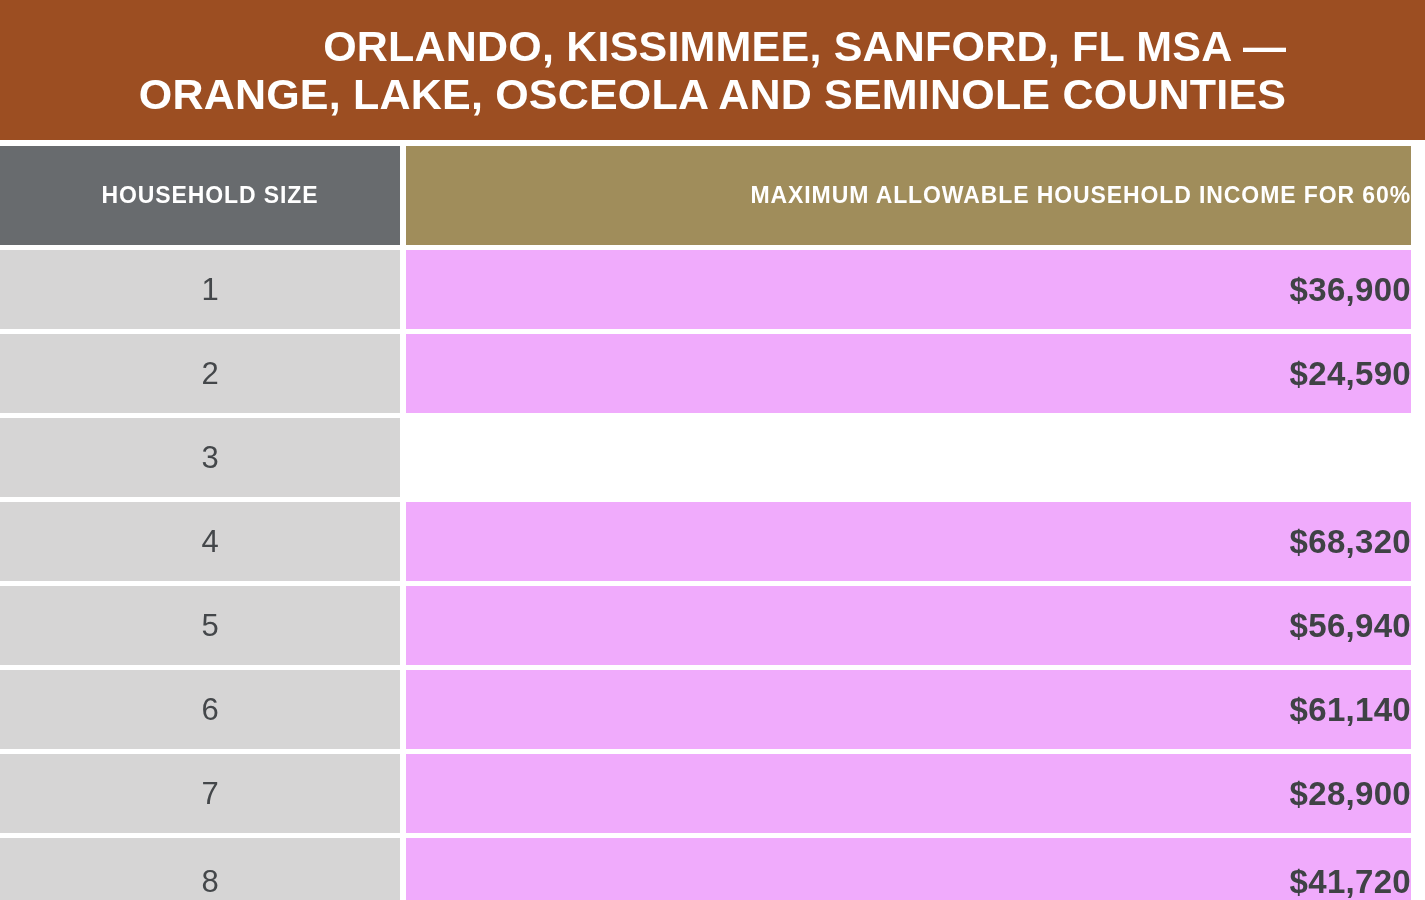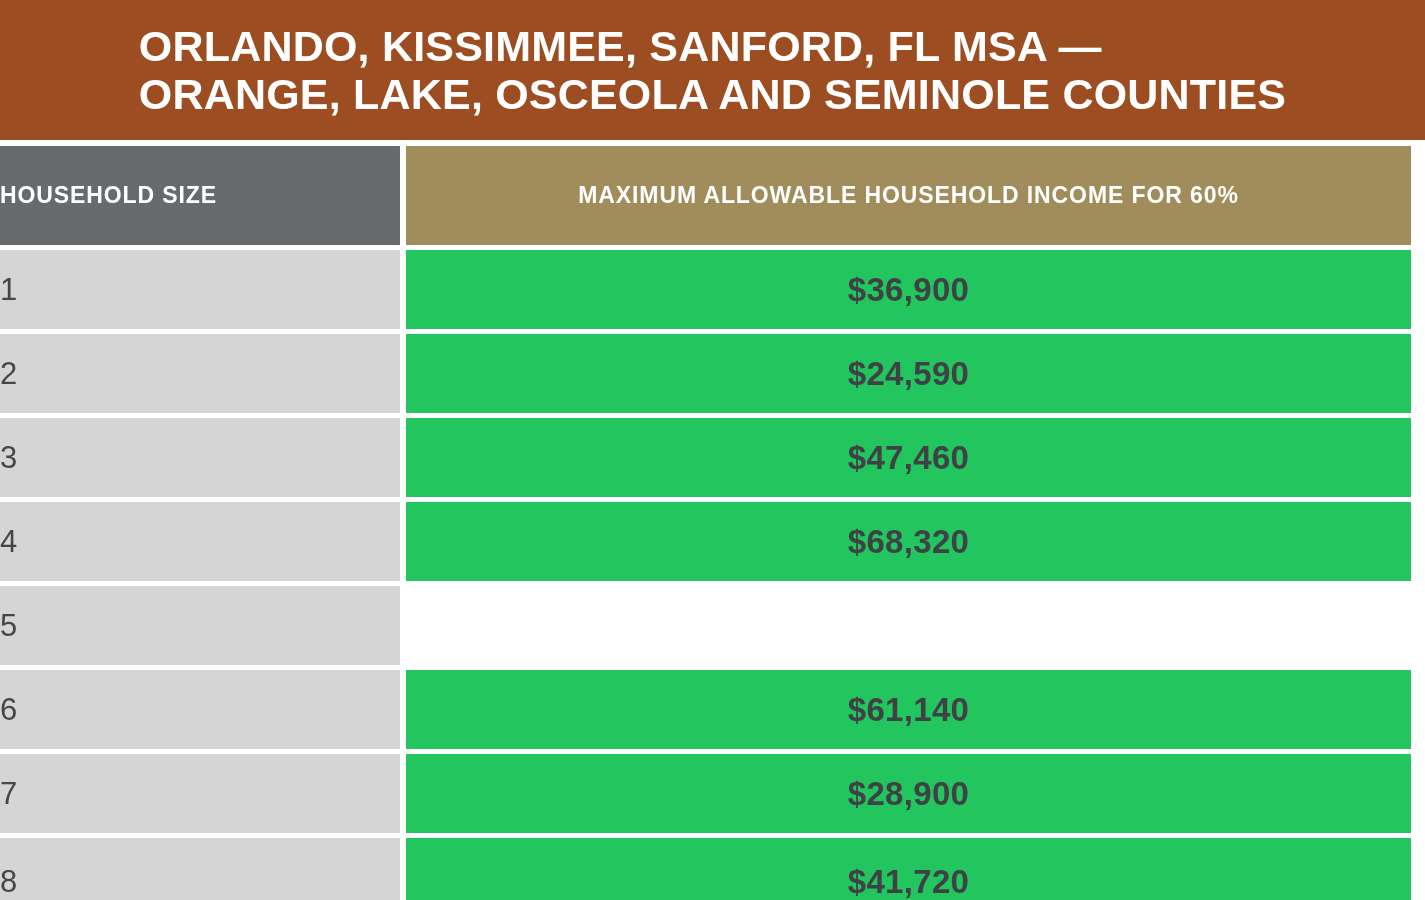"ORLANDO, KISSIMMEE, SANFORD, FL MSA" .title-text { text-align: left -> right }
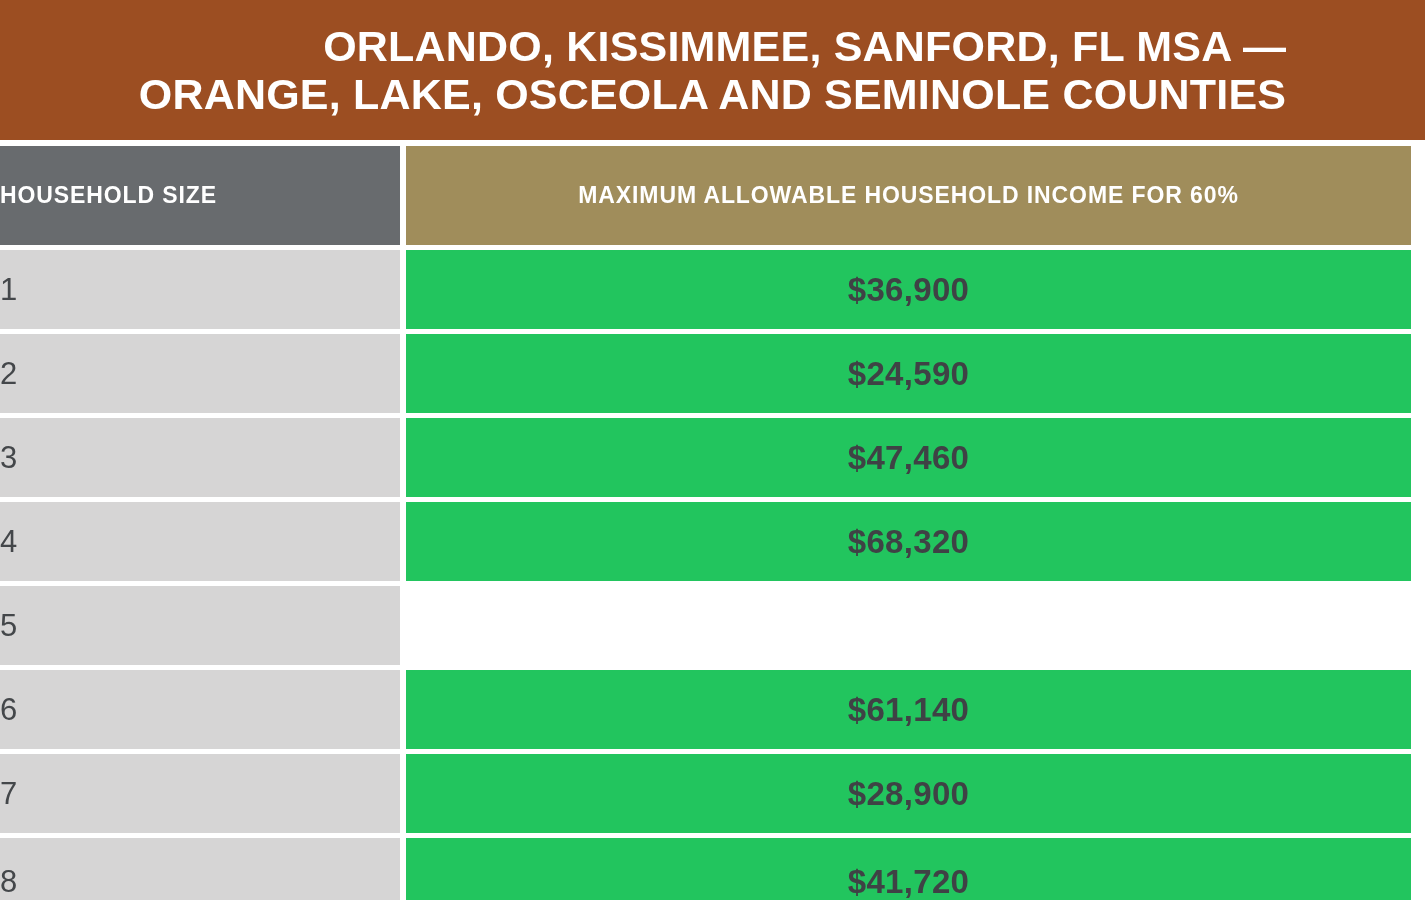"HOUSEHOLD SIZE" .cell-size { justify-content: none -> center; padding-left: none -> 20px }
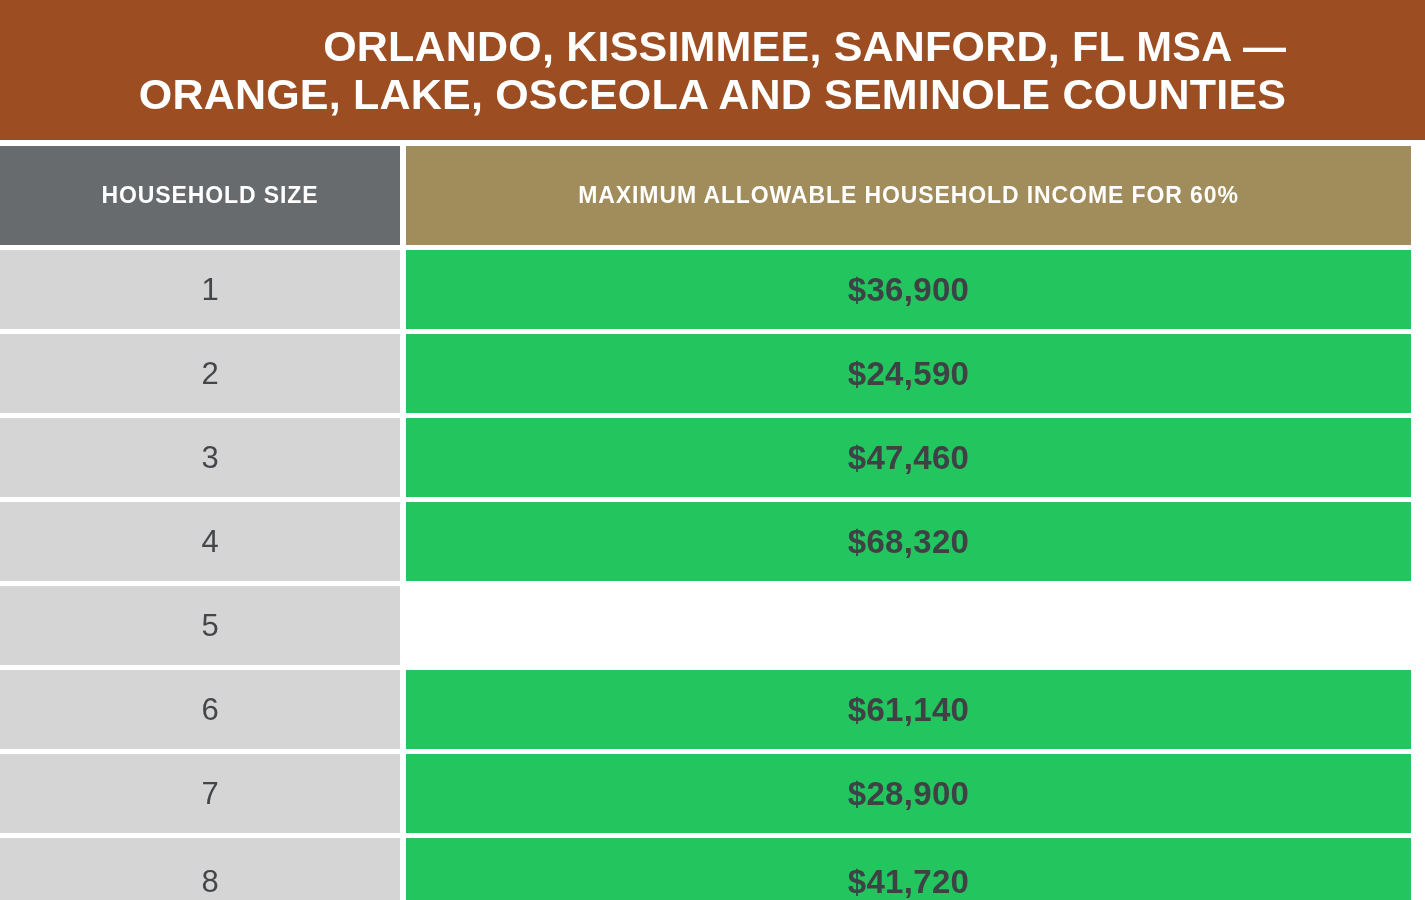"MAXIMUM ALLOWABLE HOUSEHOLD INCOME FOR" .cell-income { justify-content: center -> flex-end }
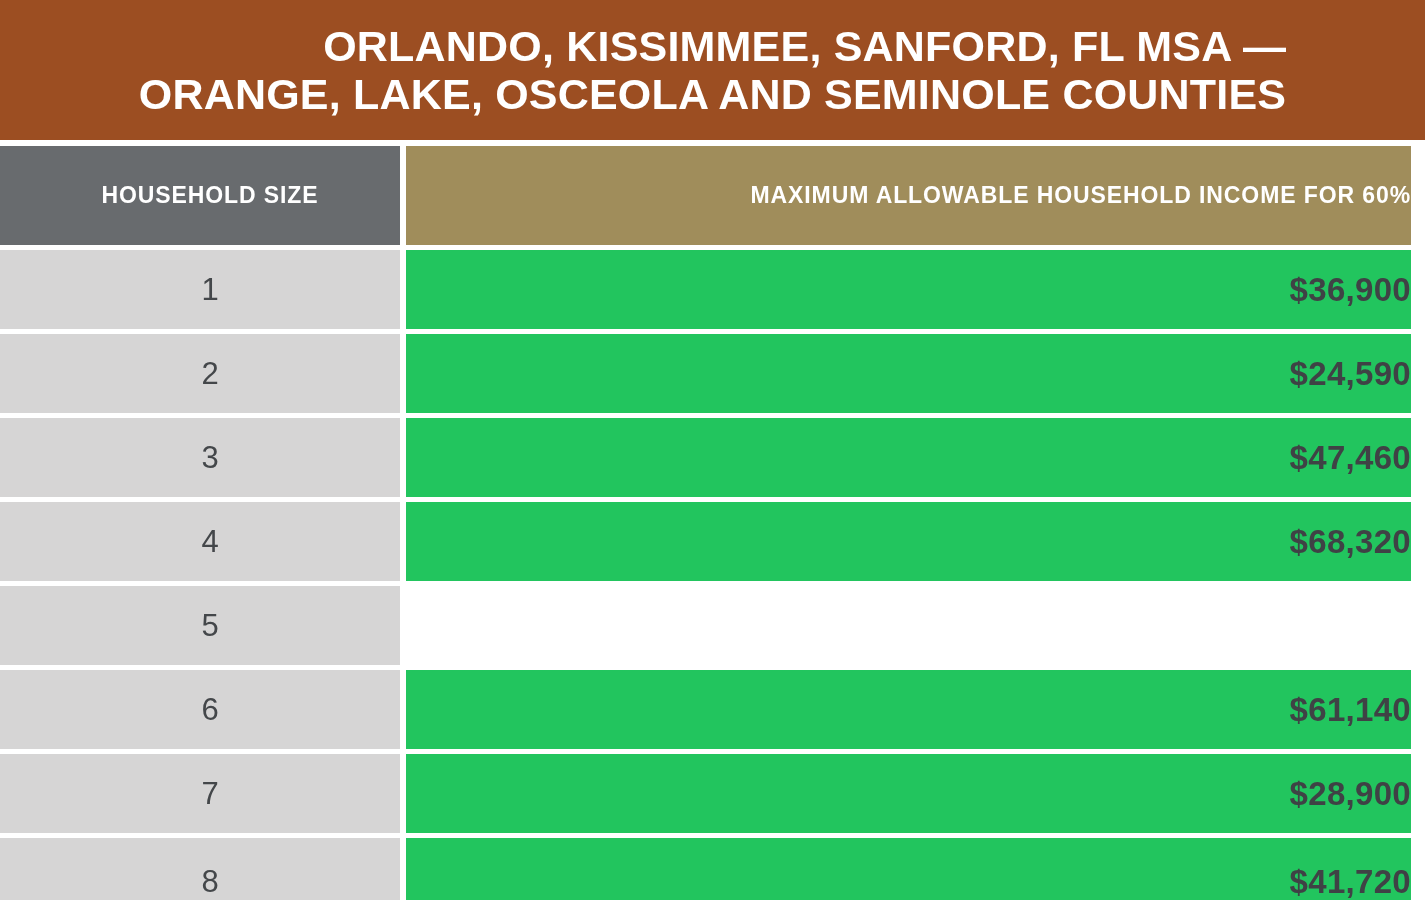"$36,900" .data-row .cell-income { background: #22c55e -> #f0abfc }
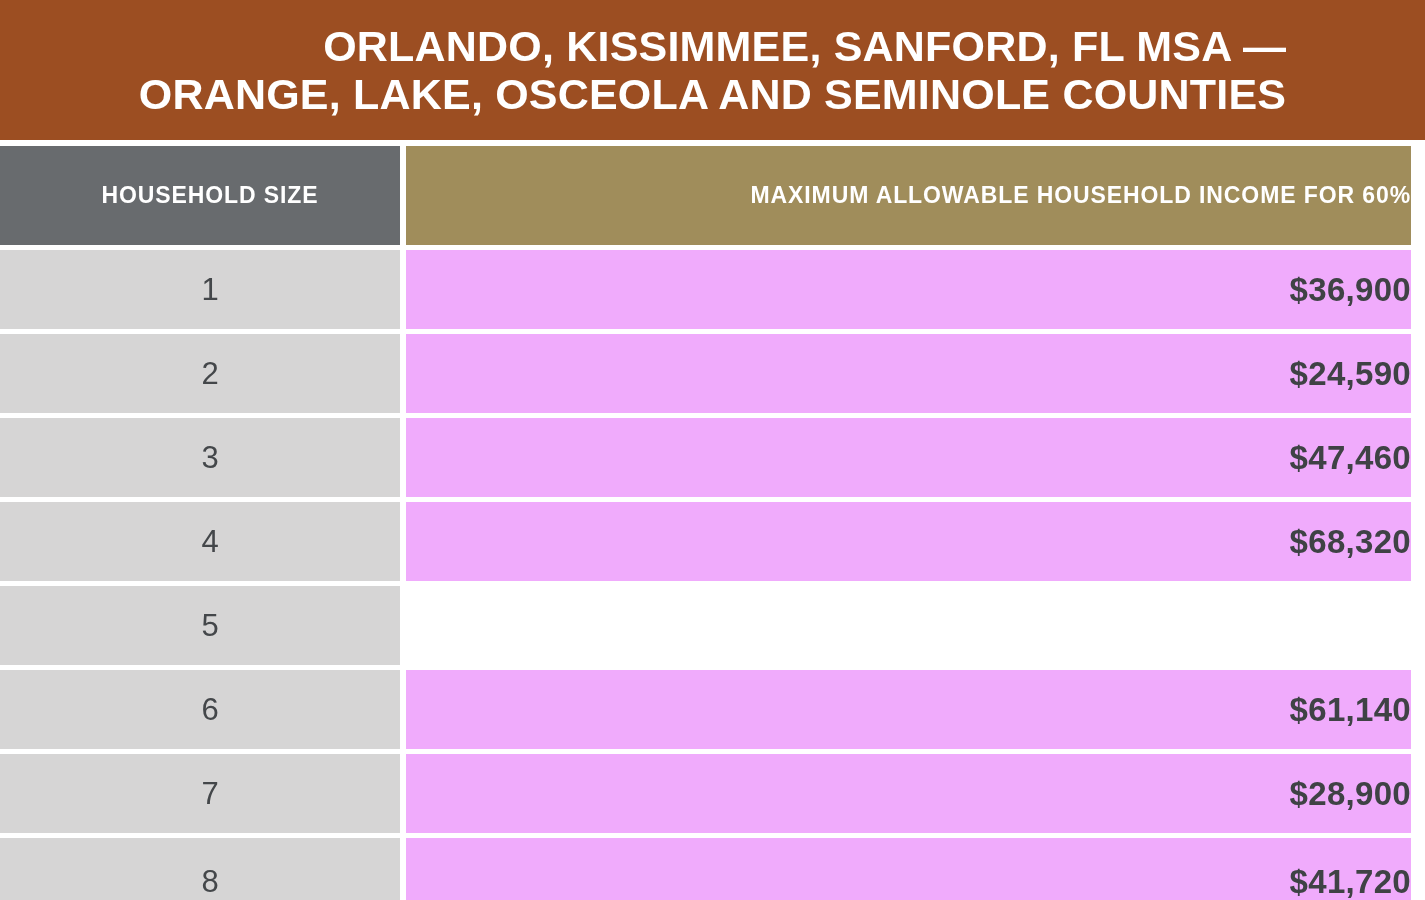"$47,460" div.cell-income { html: <div> <span>$47,460</span> </div> -> none }
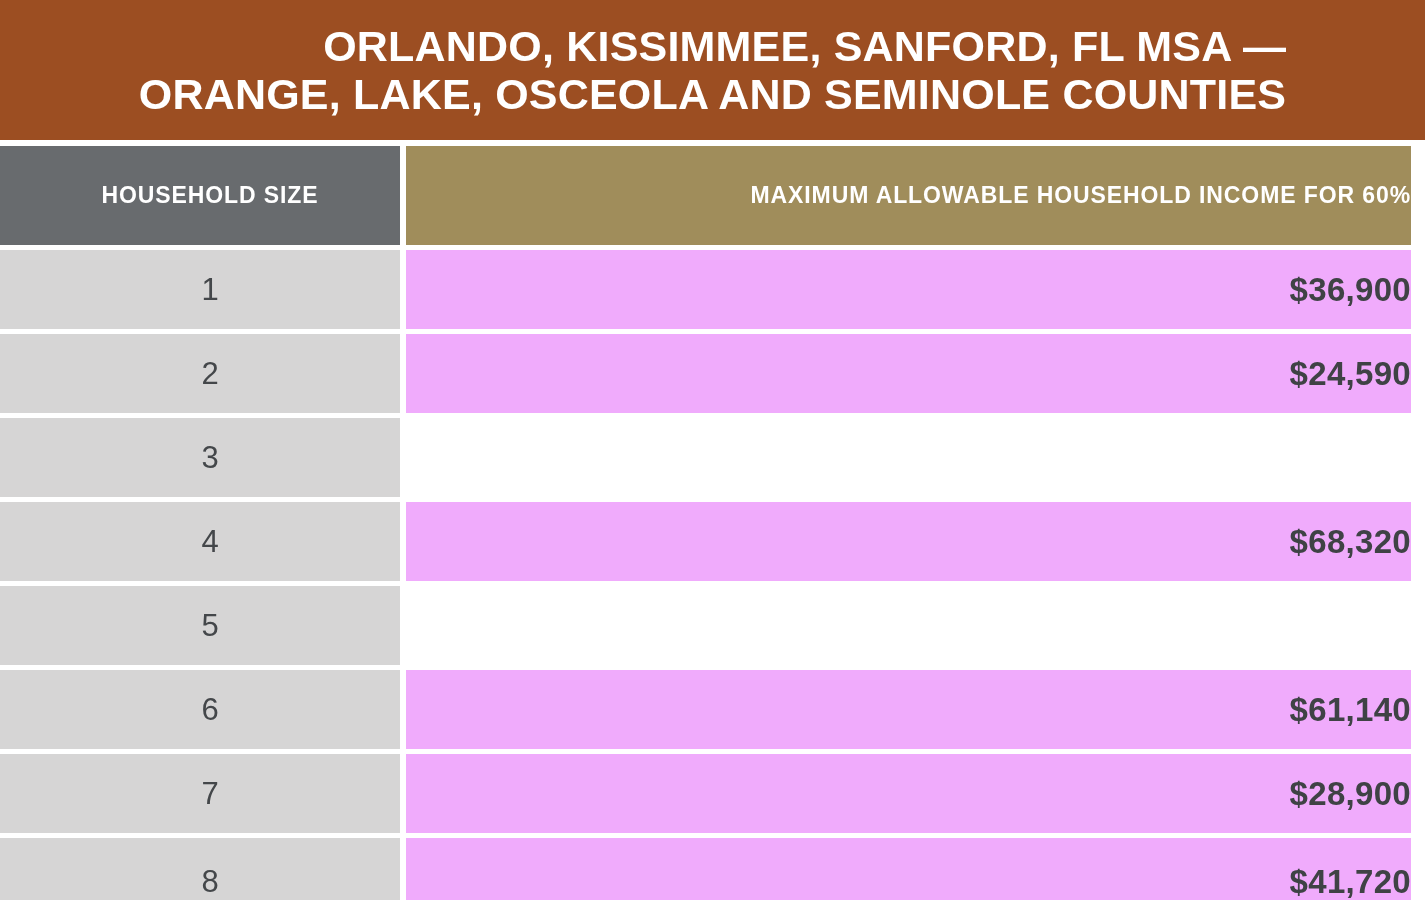"$56,940" div.cell-income { html: none -> <div> <span>$56,940</span> </div> }
